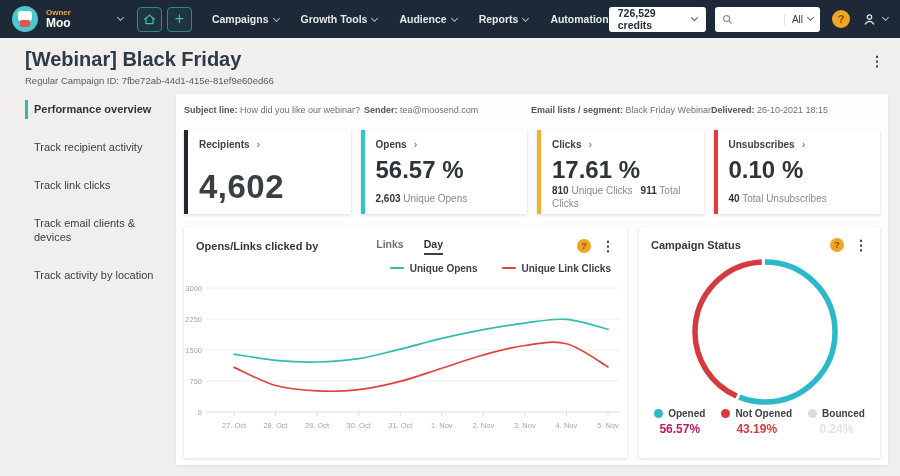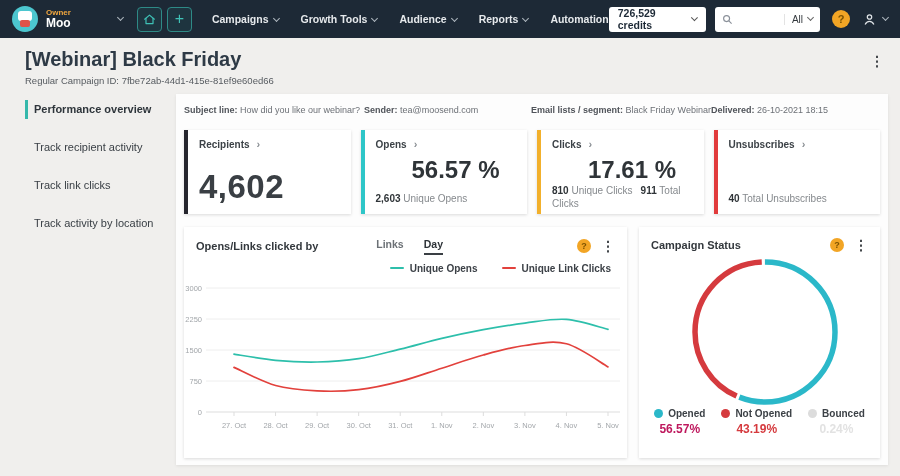"56.57 %" .metric-pct { margin-left: 36px -> none }
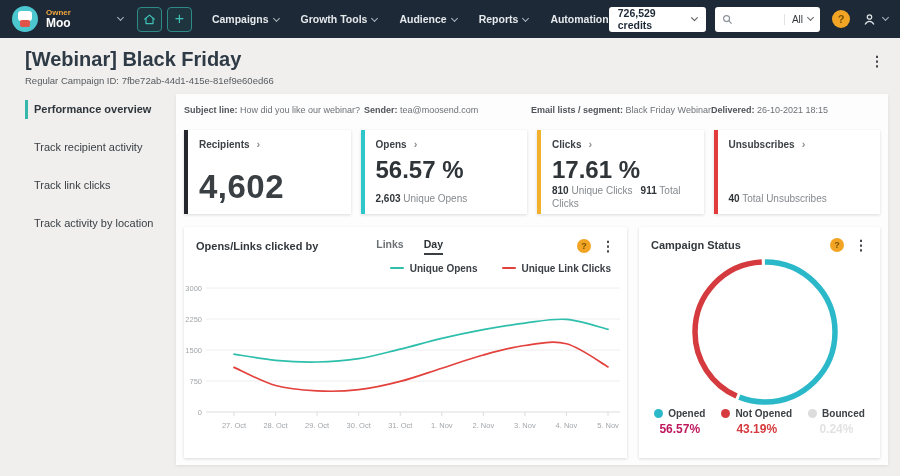"0.10 %" div.metric-pct { html: none -> <div>0.10 %</div> }
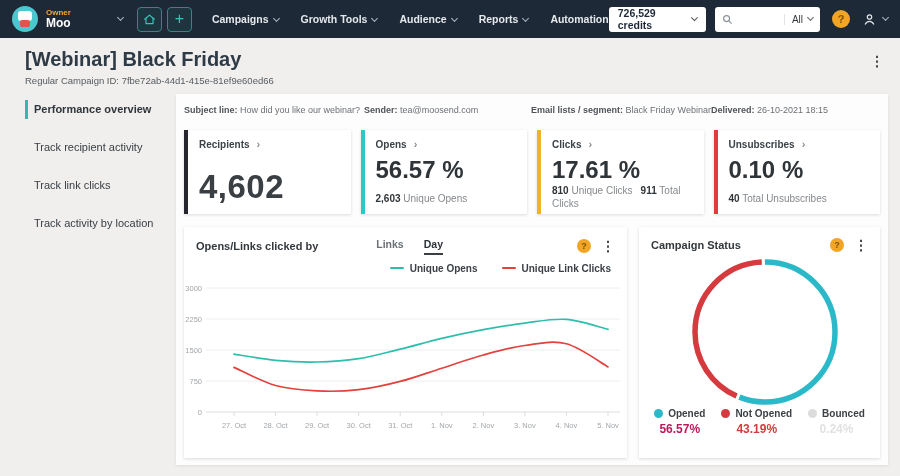"Track email clients & devices" div.side-item { html: none -> <div>Track email clients &amp; devices</div> }
